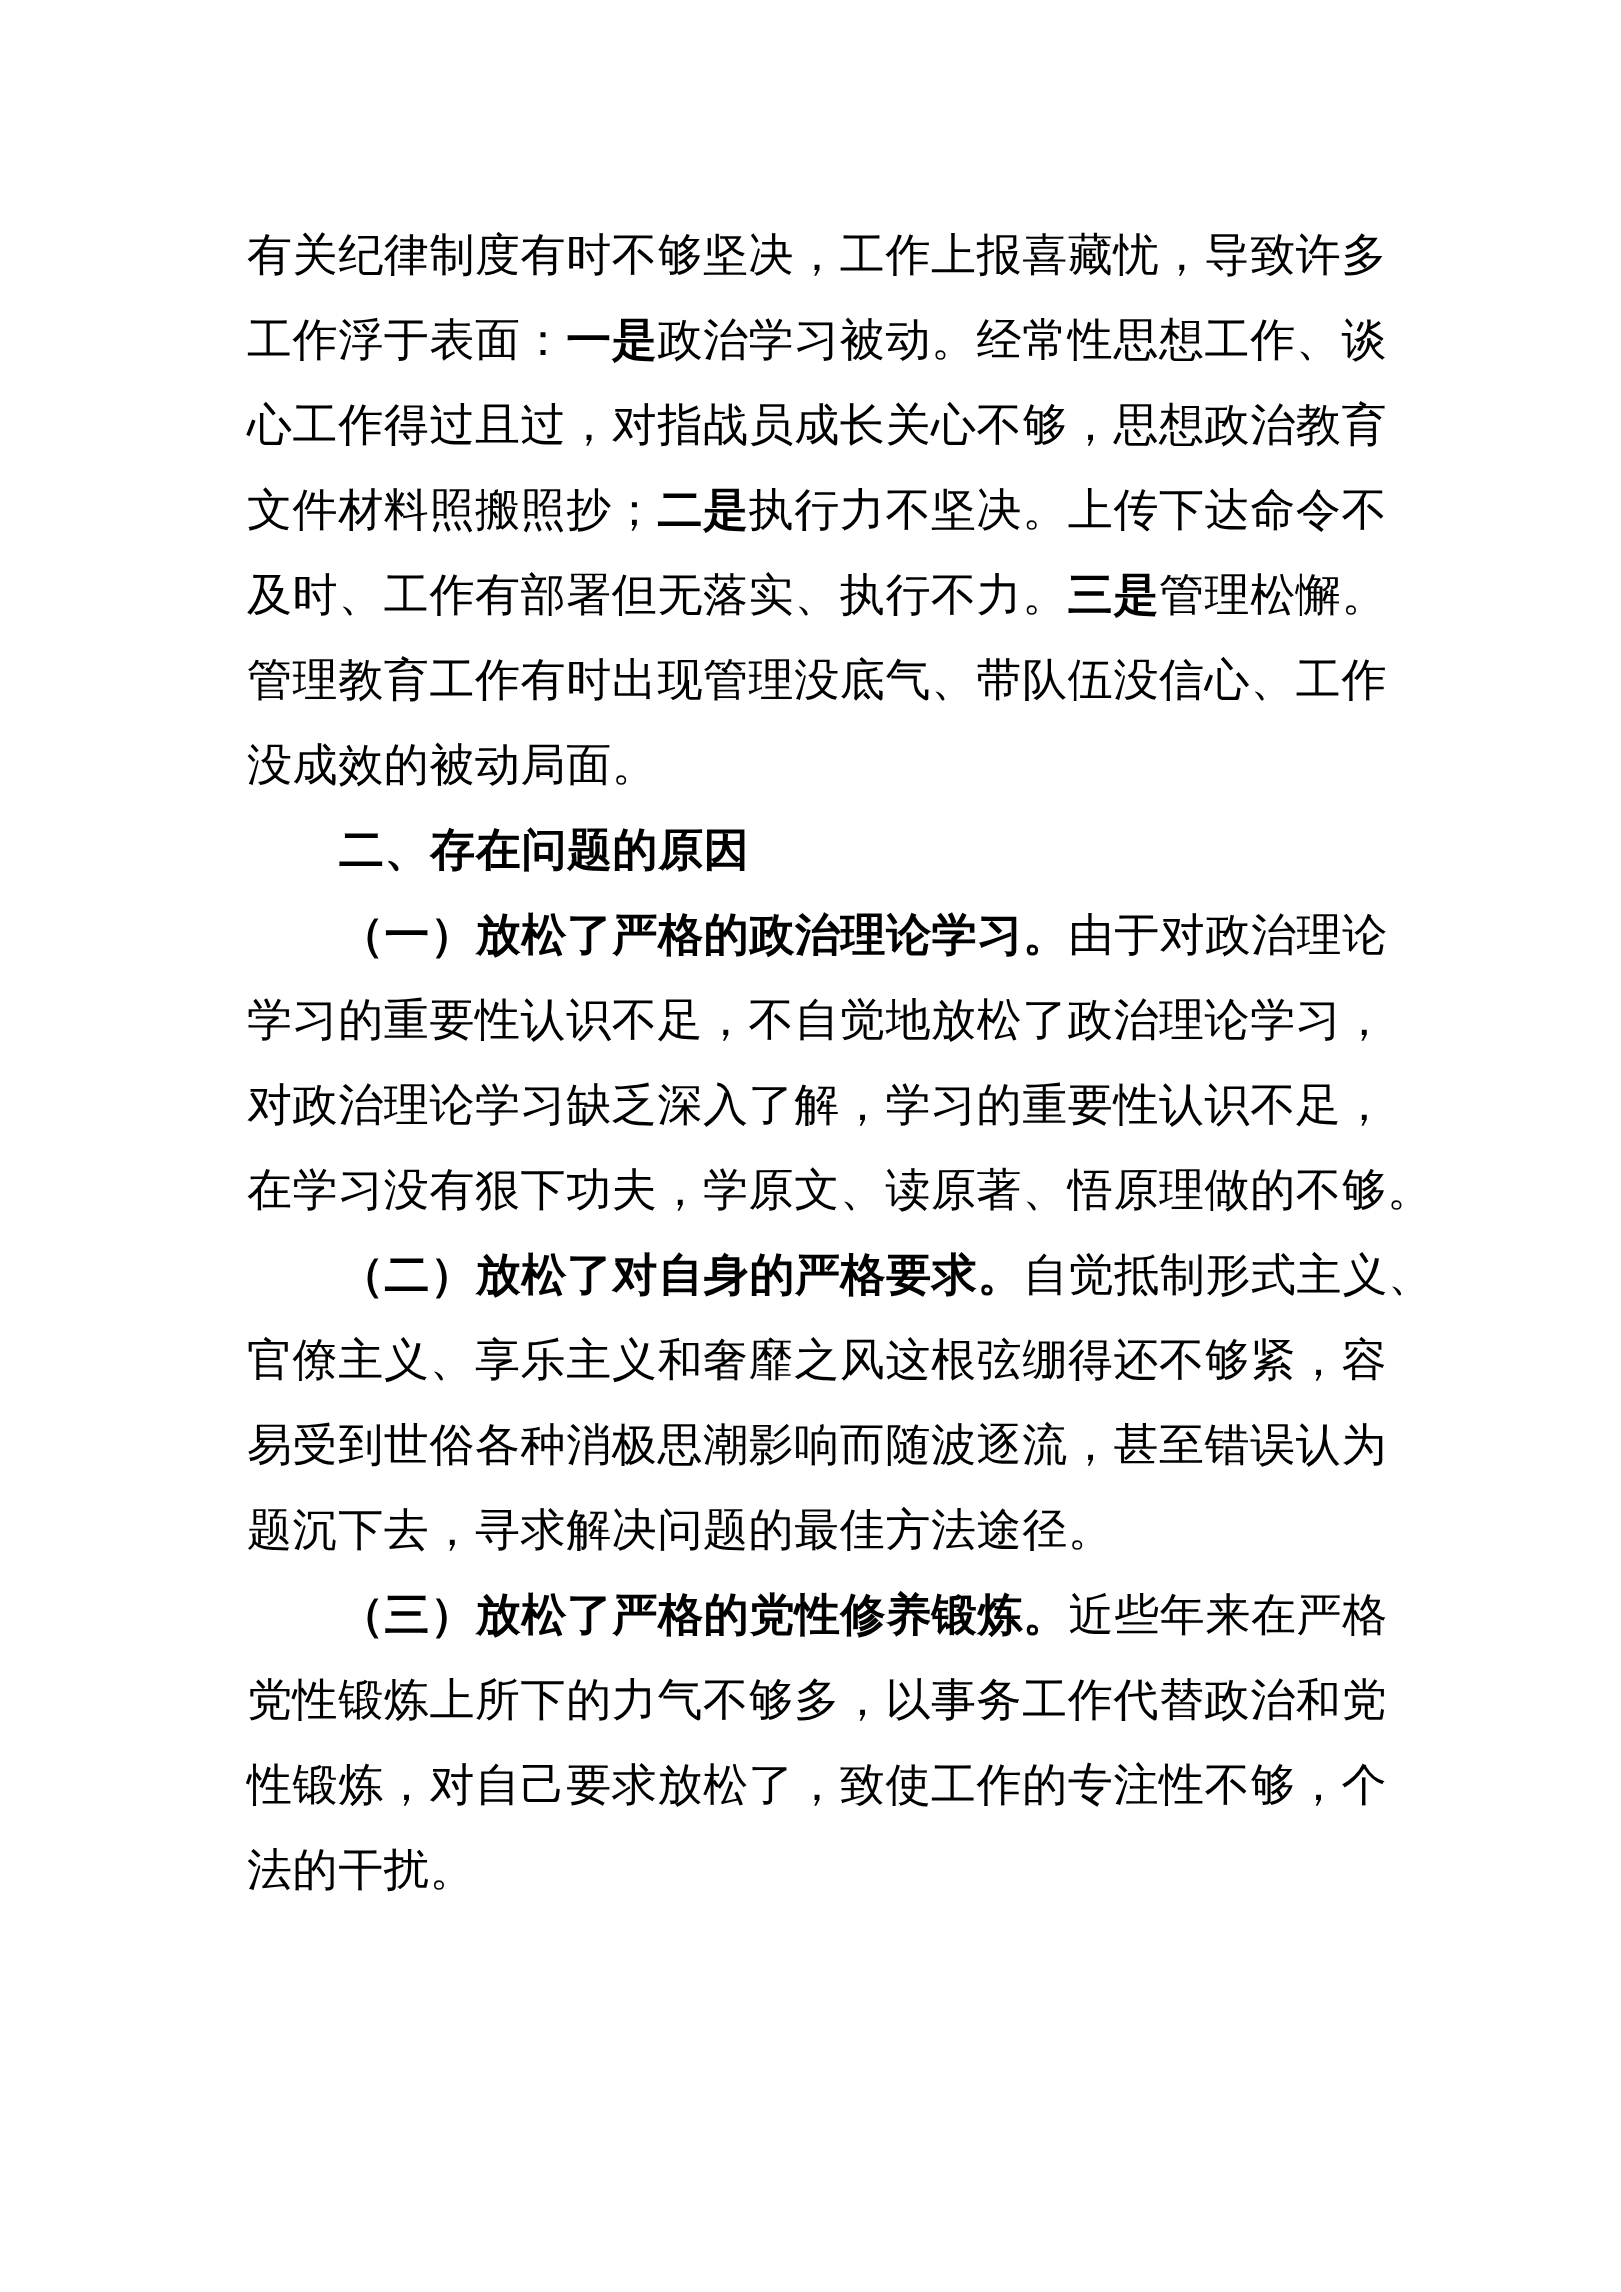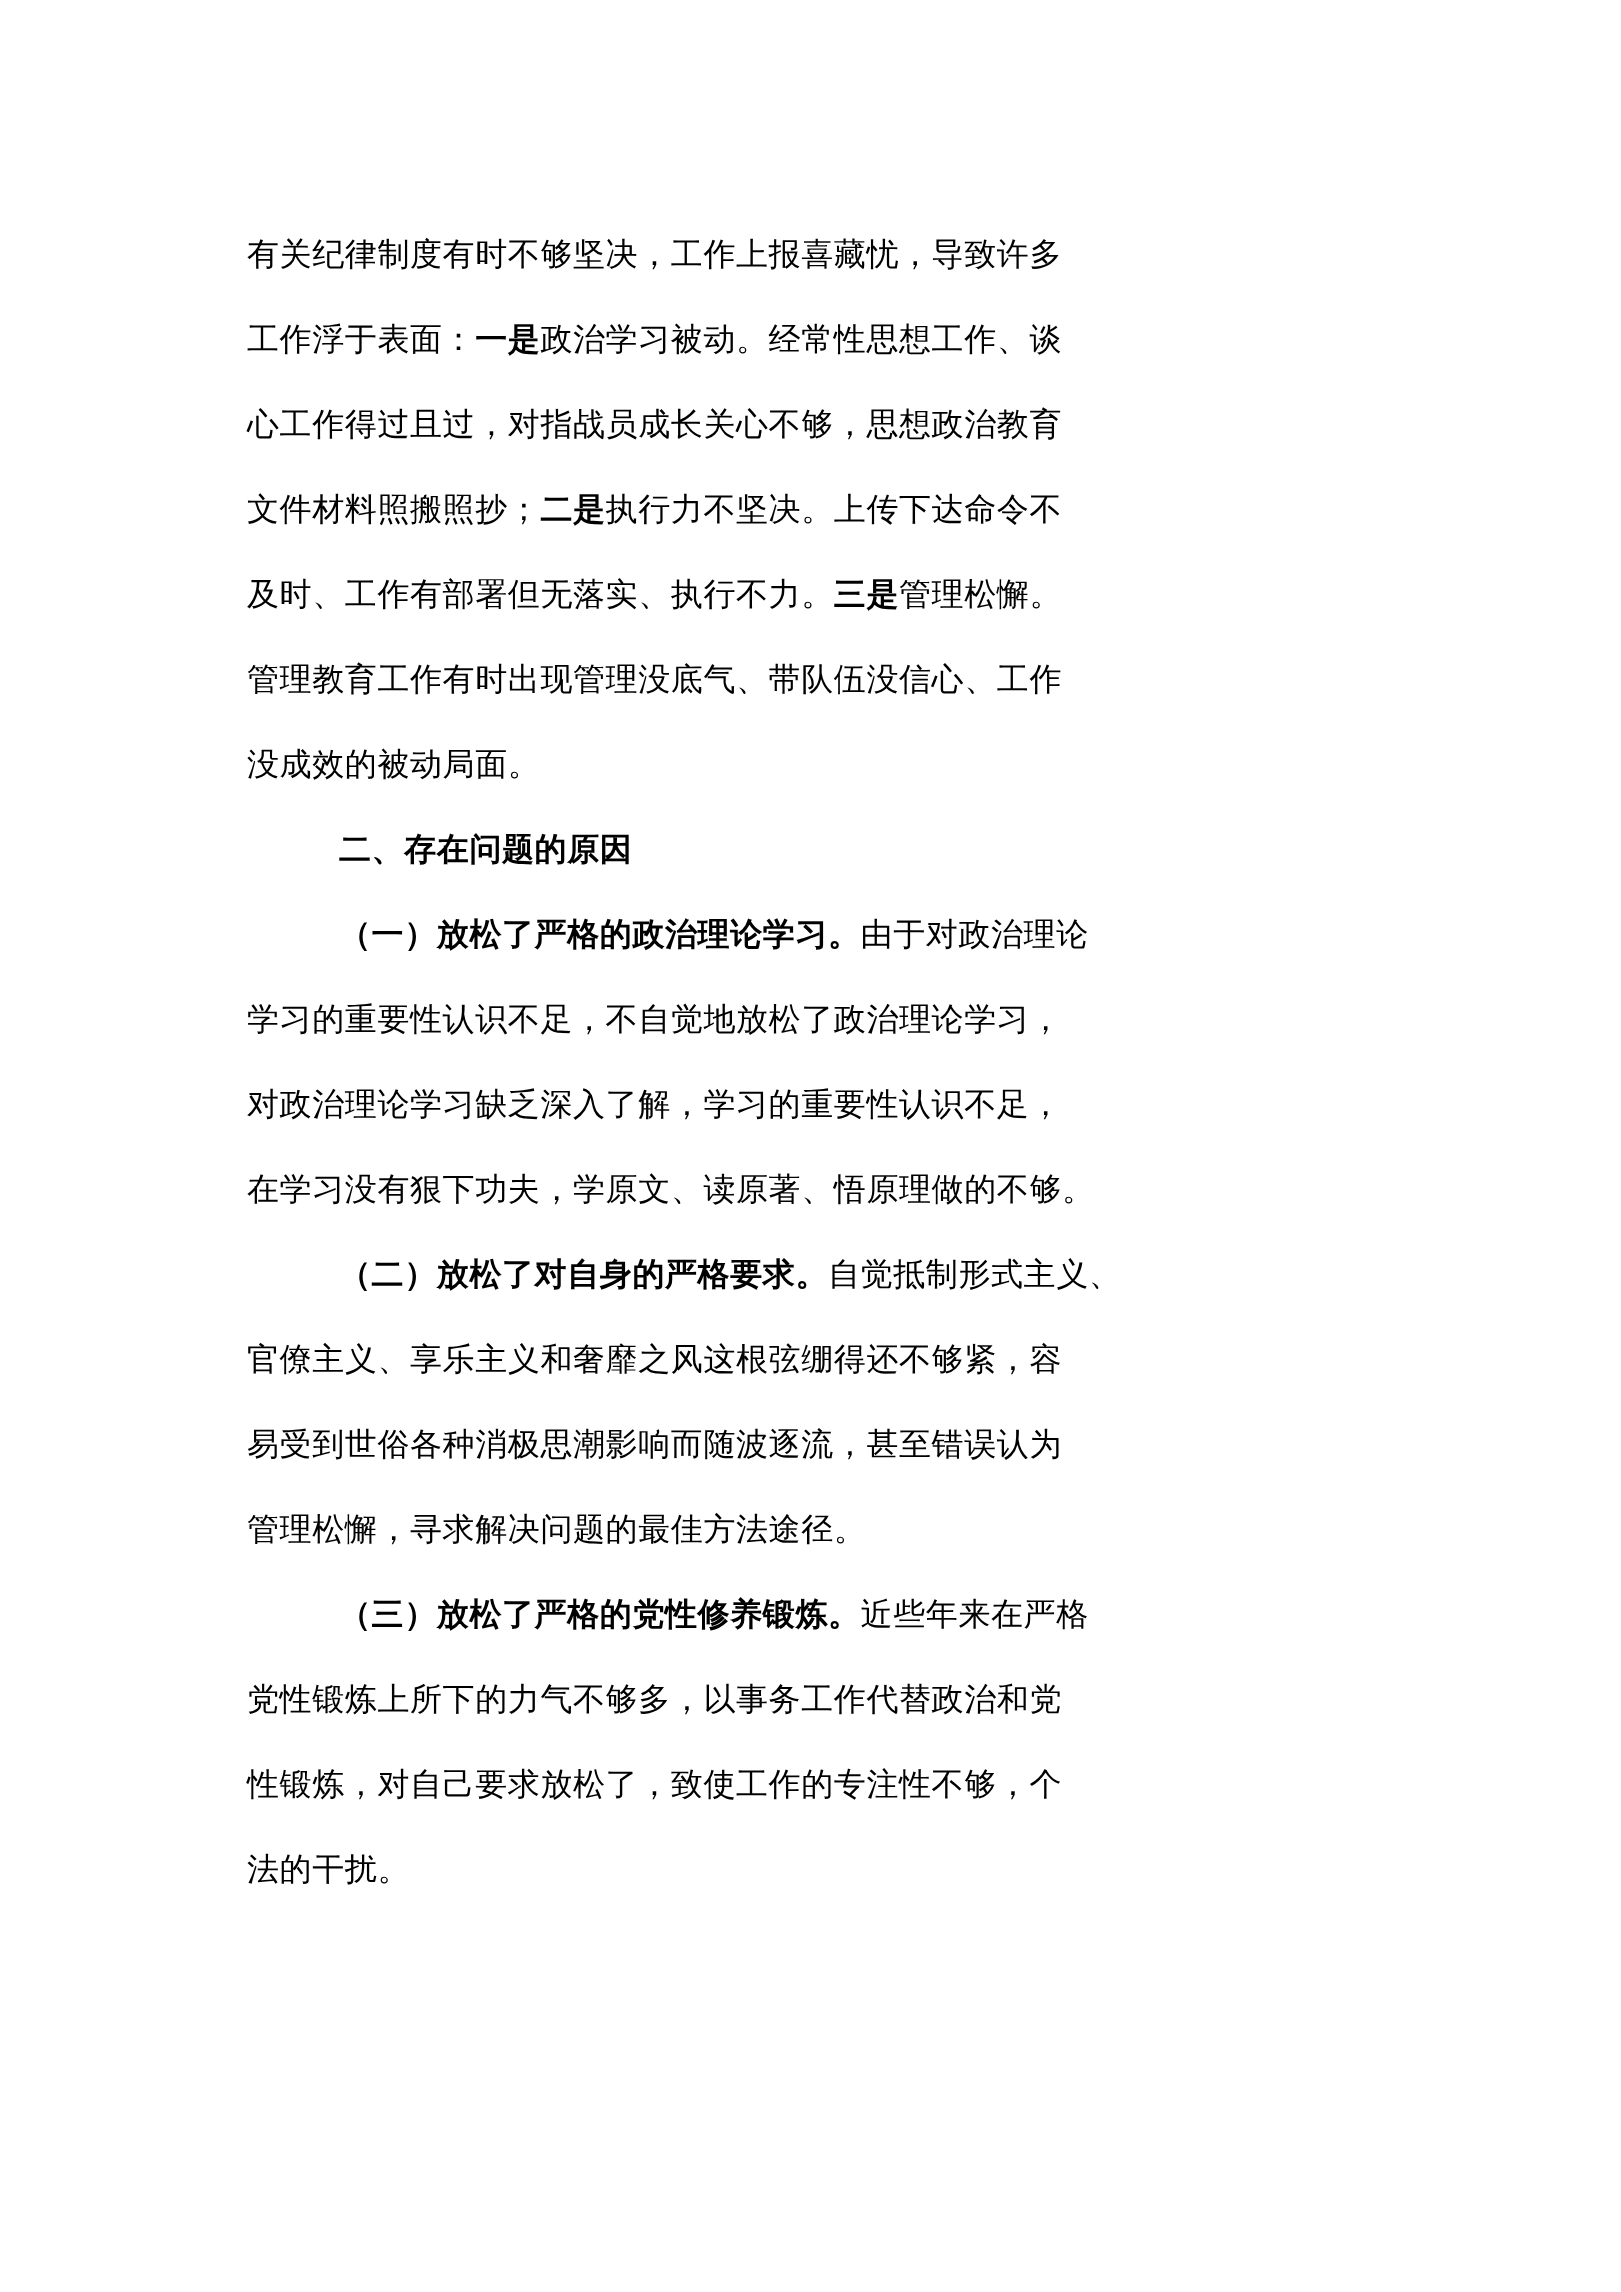"有关纪律制度有时不够坚决，工作上报喜藏忧，导致许多" .line { font-size: 32px -> 45px }
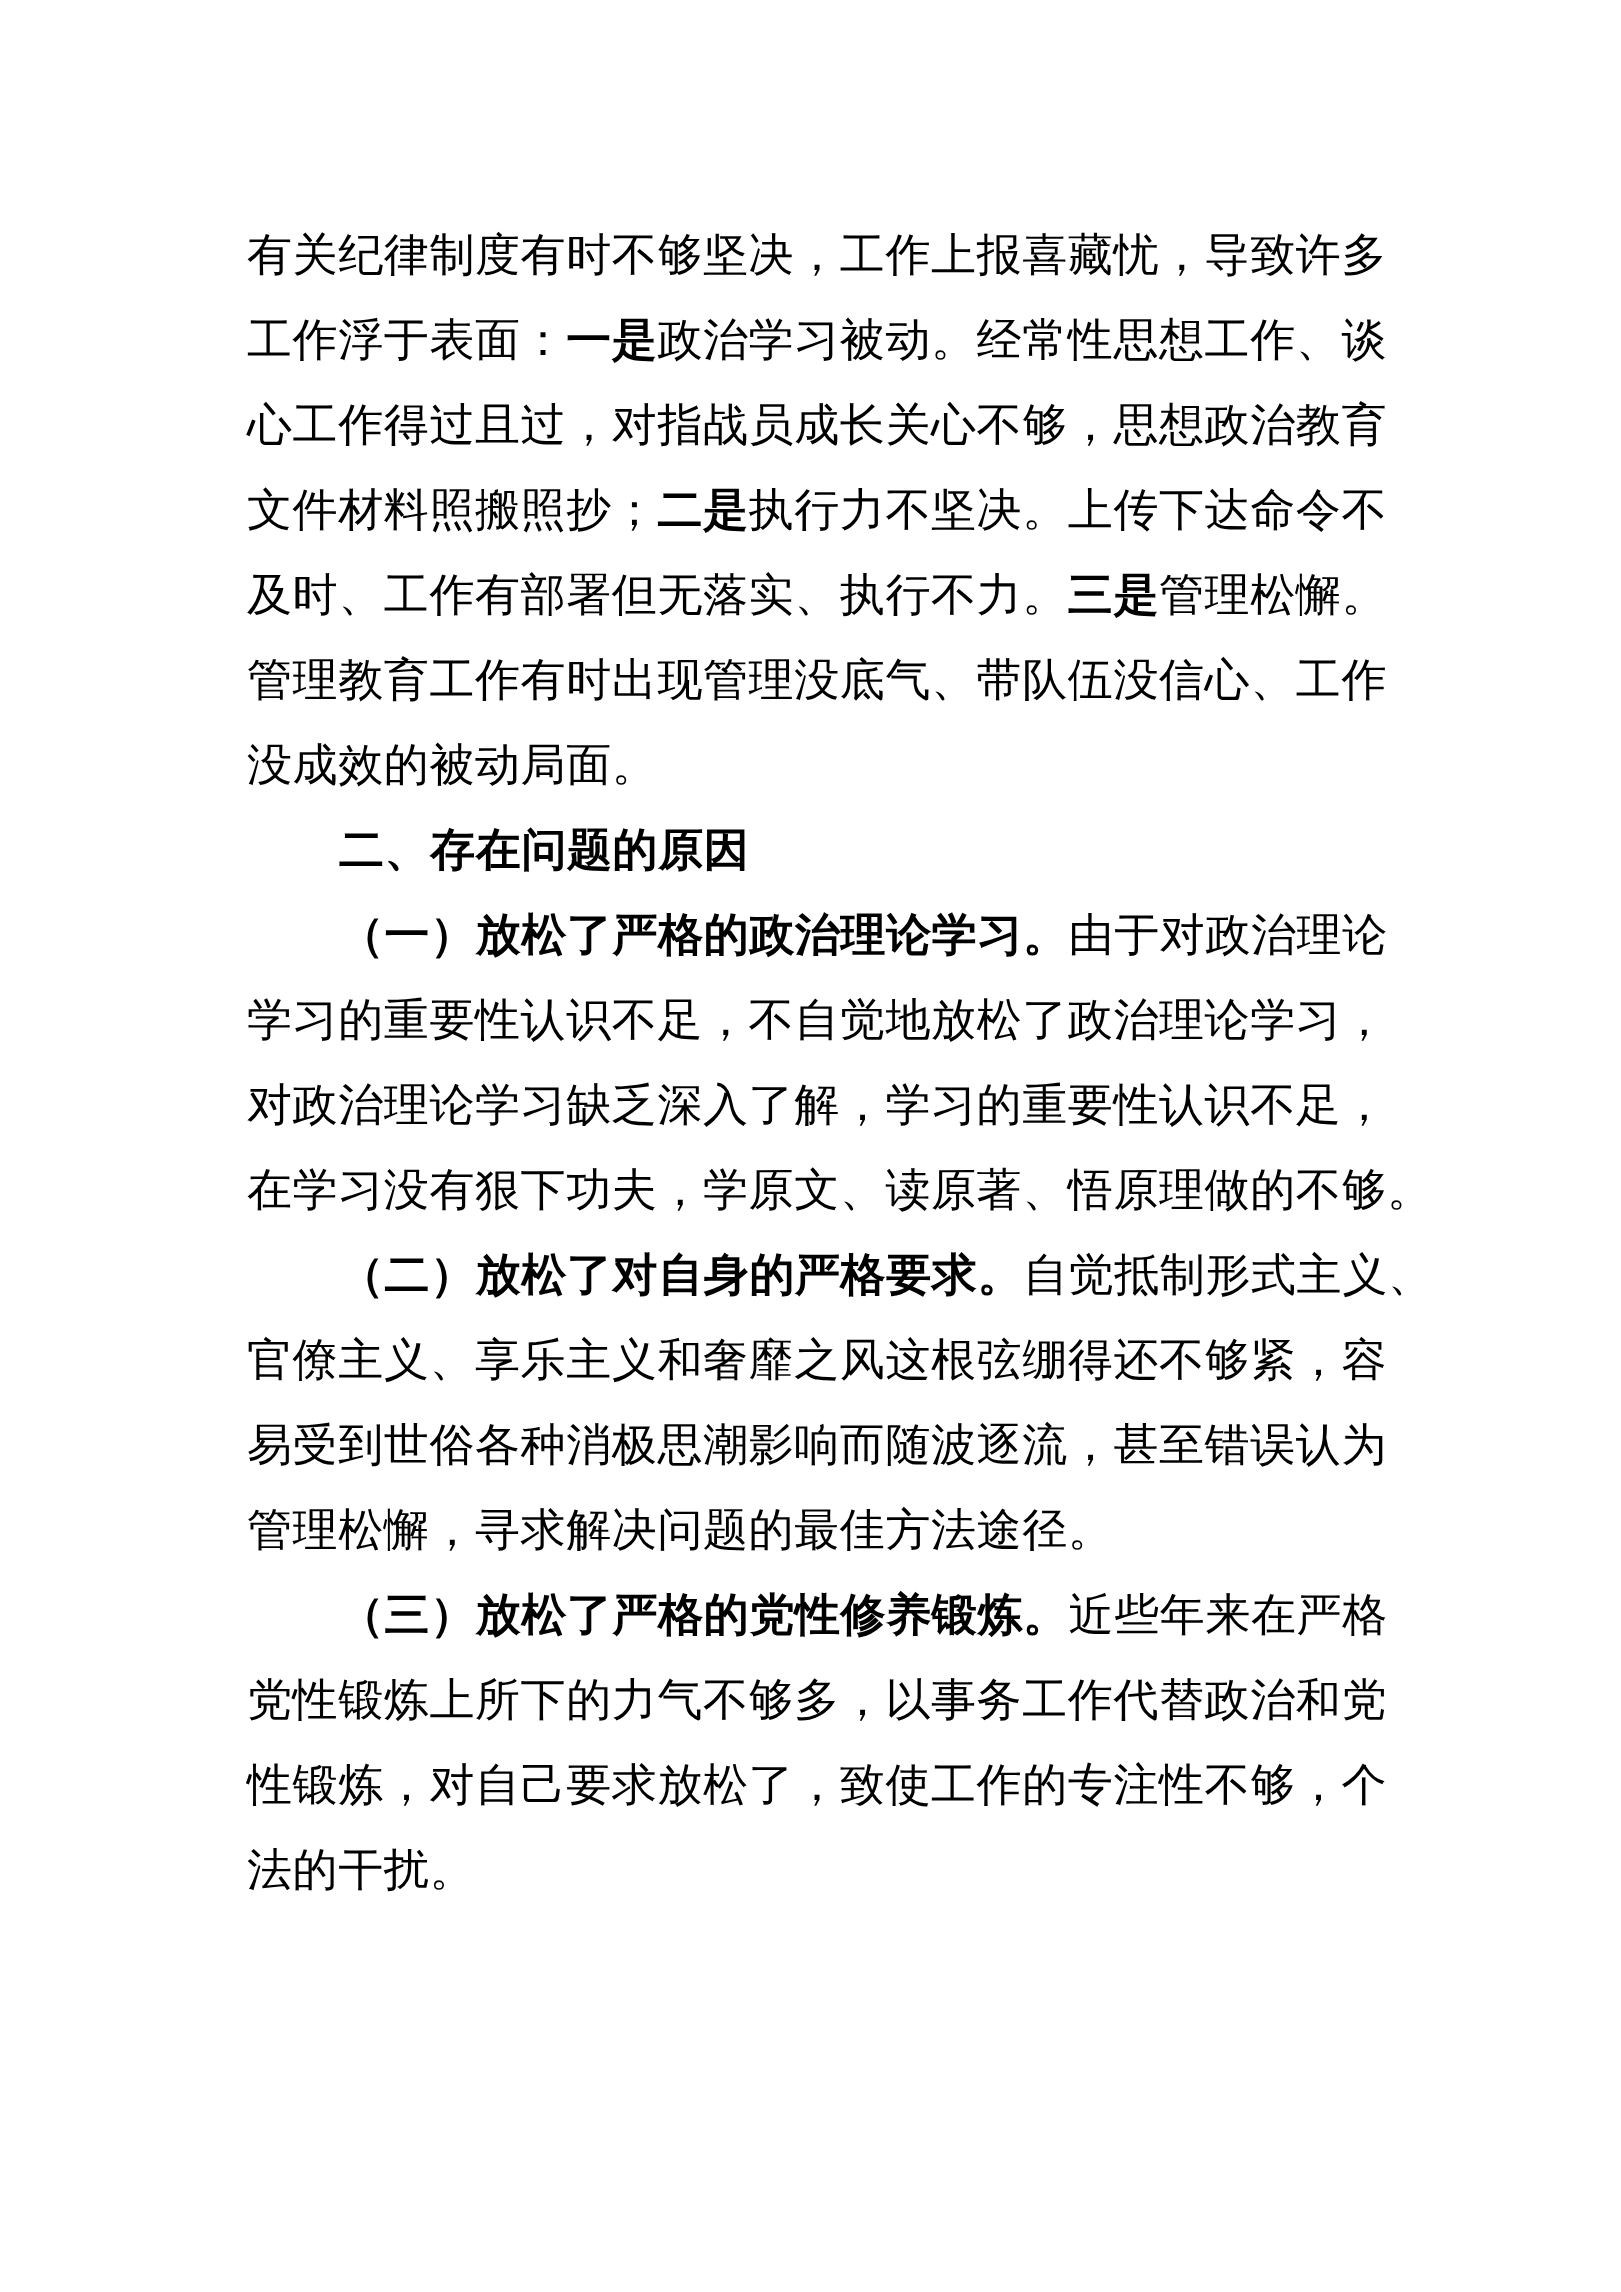"管理松懈，寻求解决问题的最佳方法途径。" div.line { text: 管理松懈 -> 题沉下去 }
